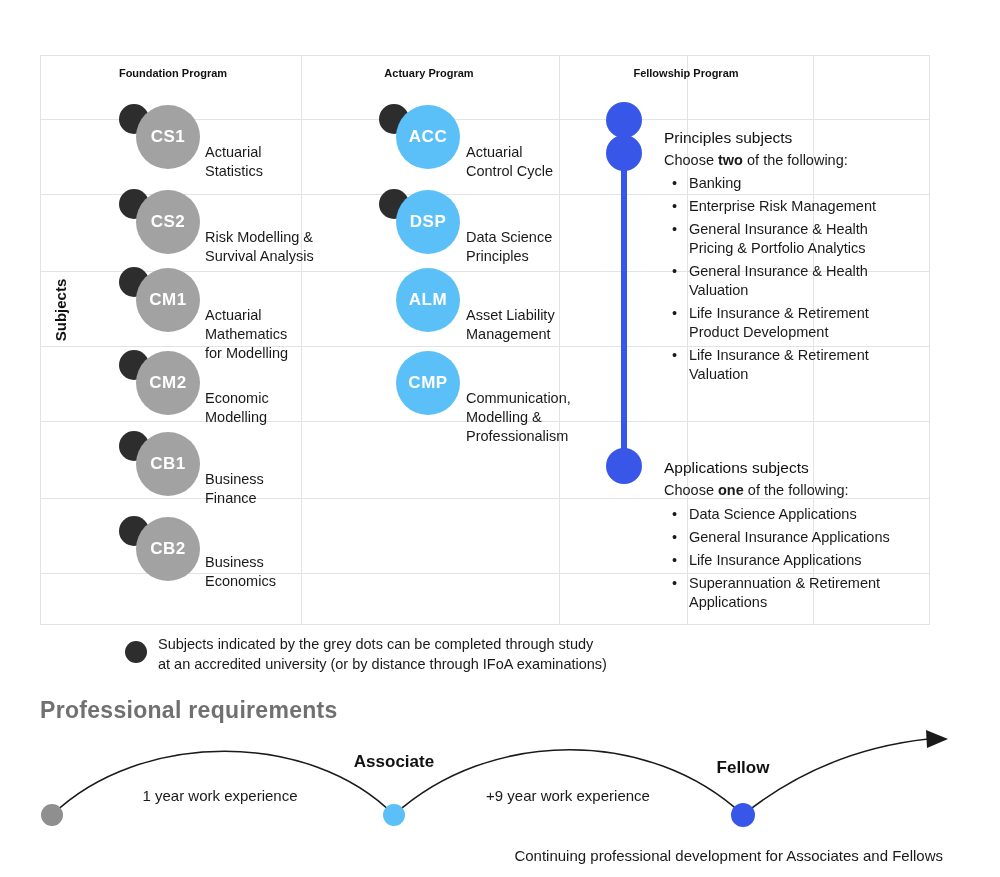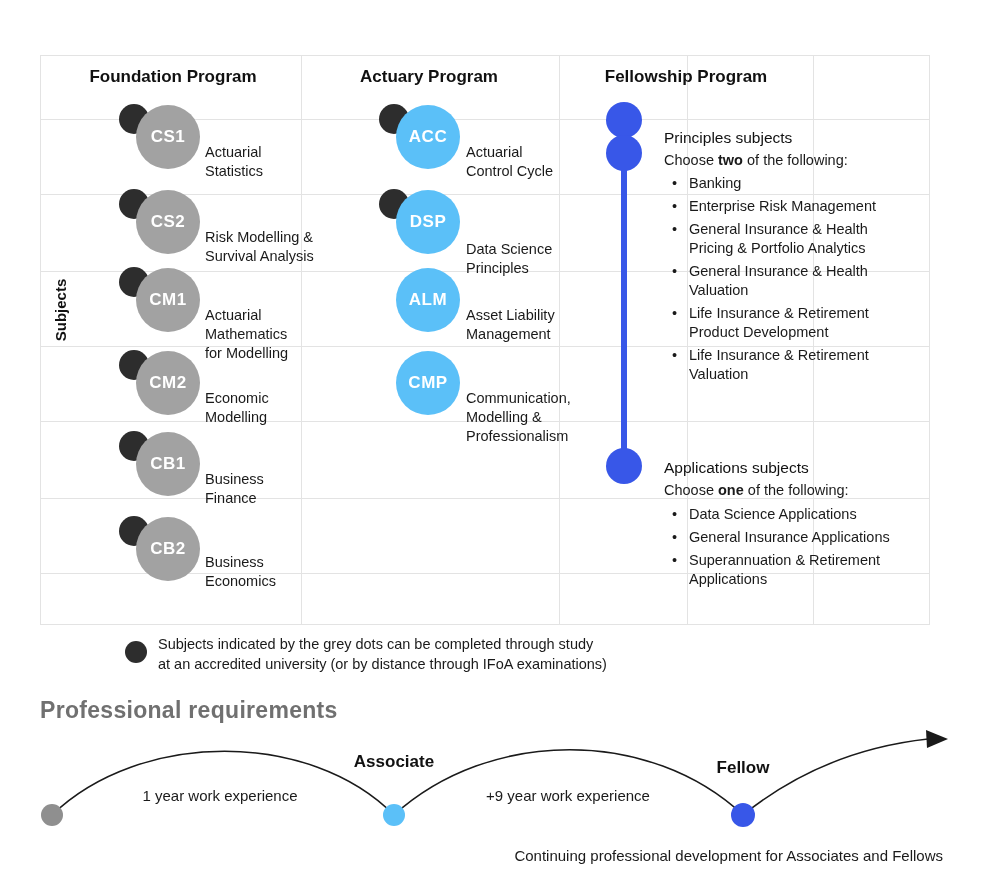"Foundation Program" .col-header { font-size: 17px -> 11px }
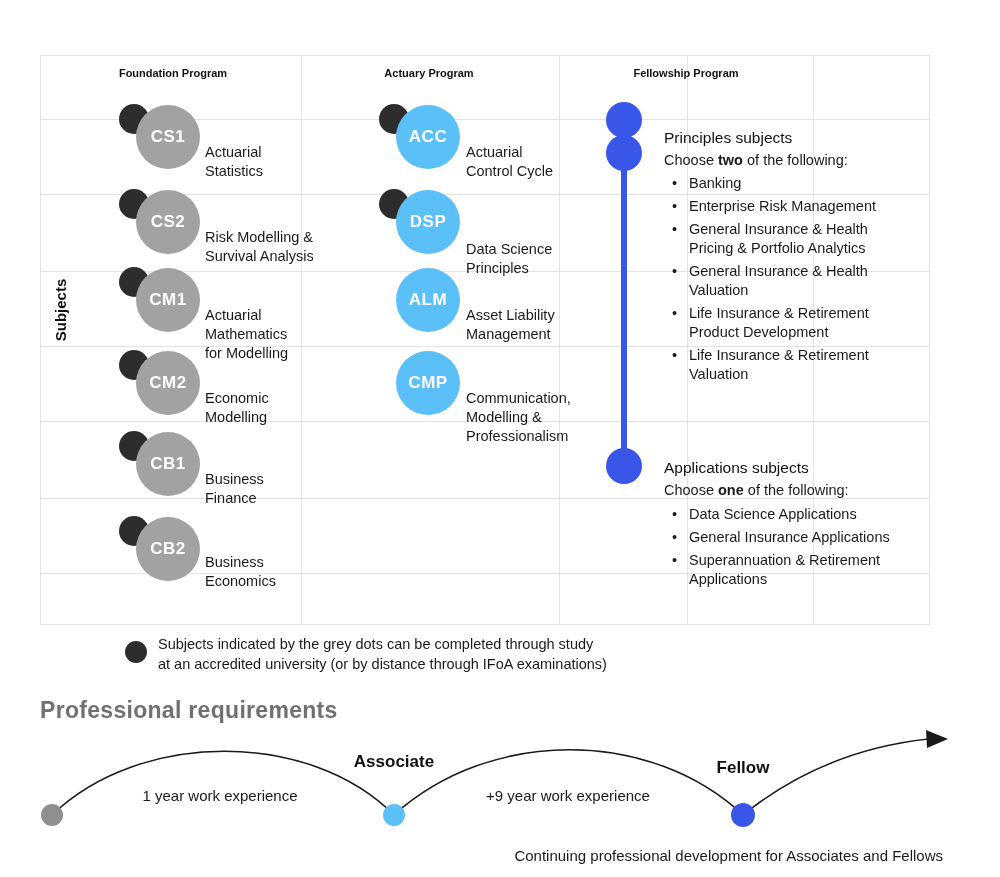"Data Science" div.sub-label { top: 240px -> 228px }
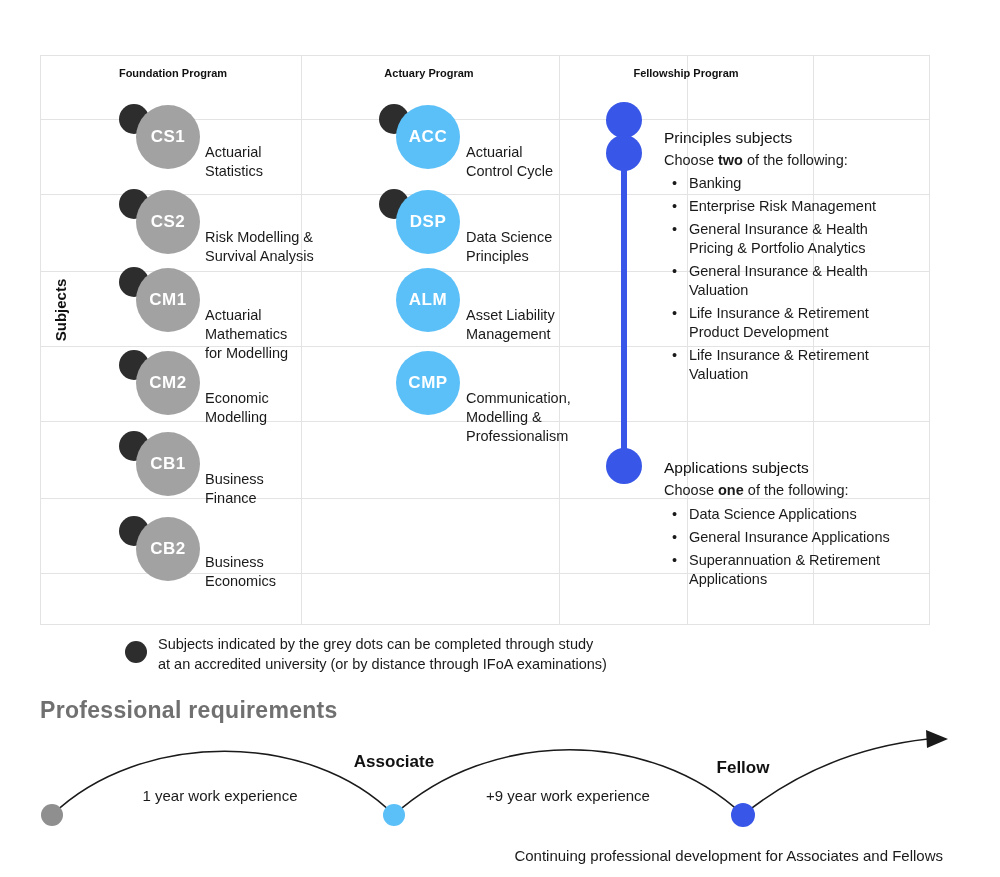"Life Insurance Applications" li { html: none -> <li>Life Insurance Applications</li> }
